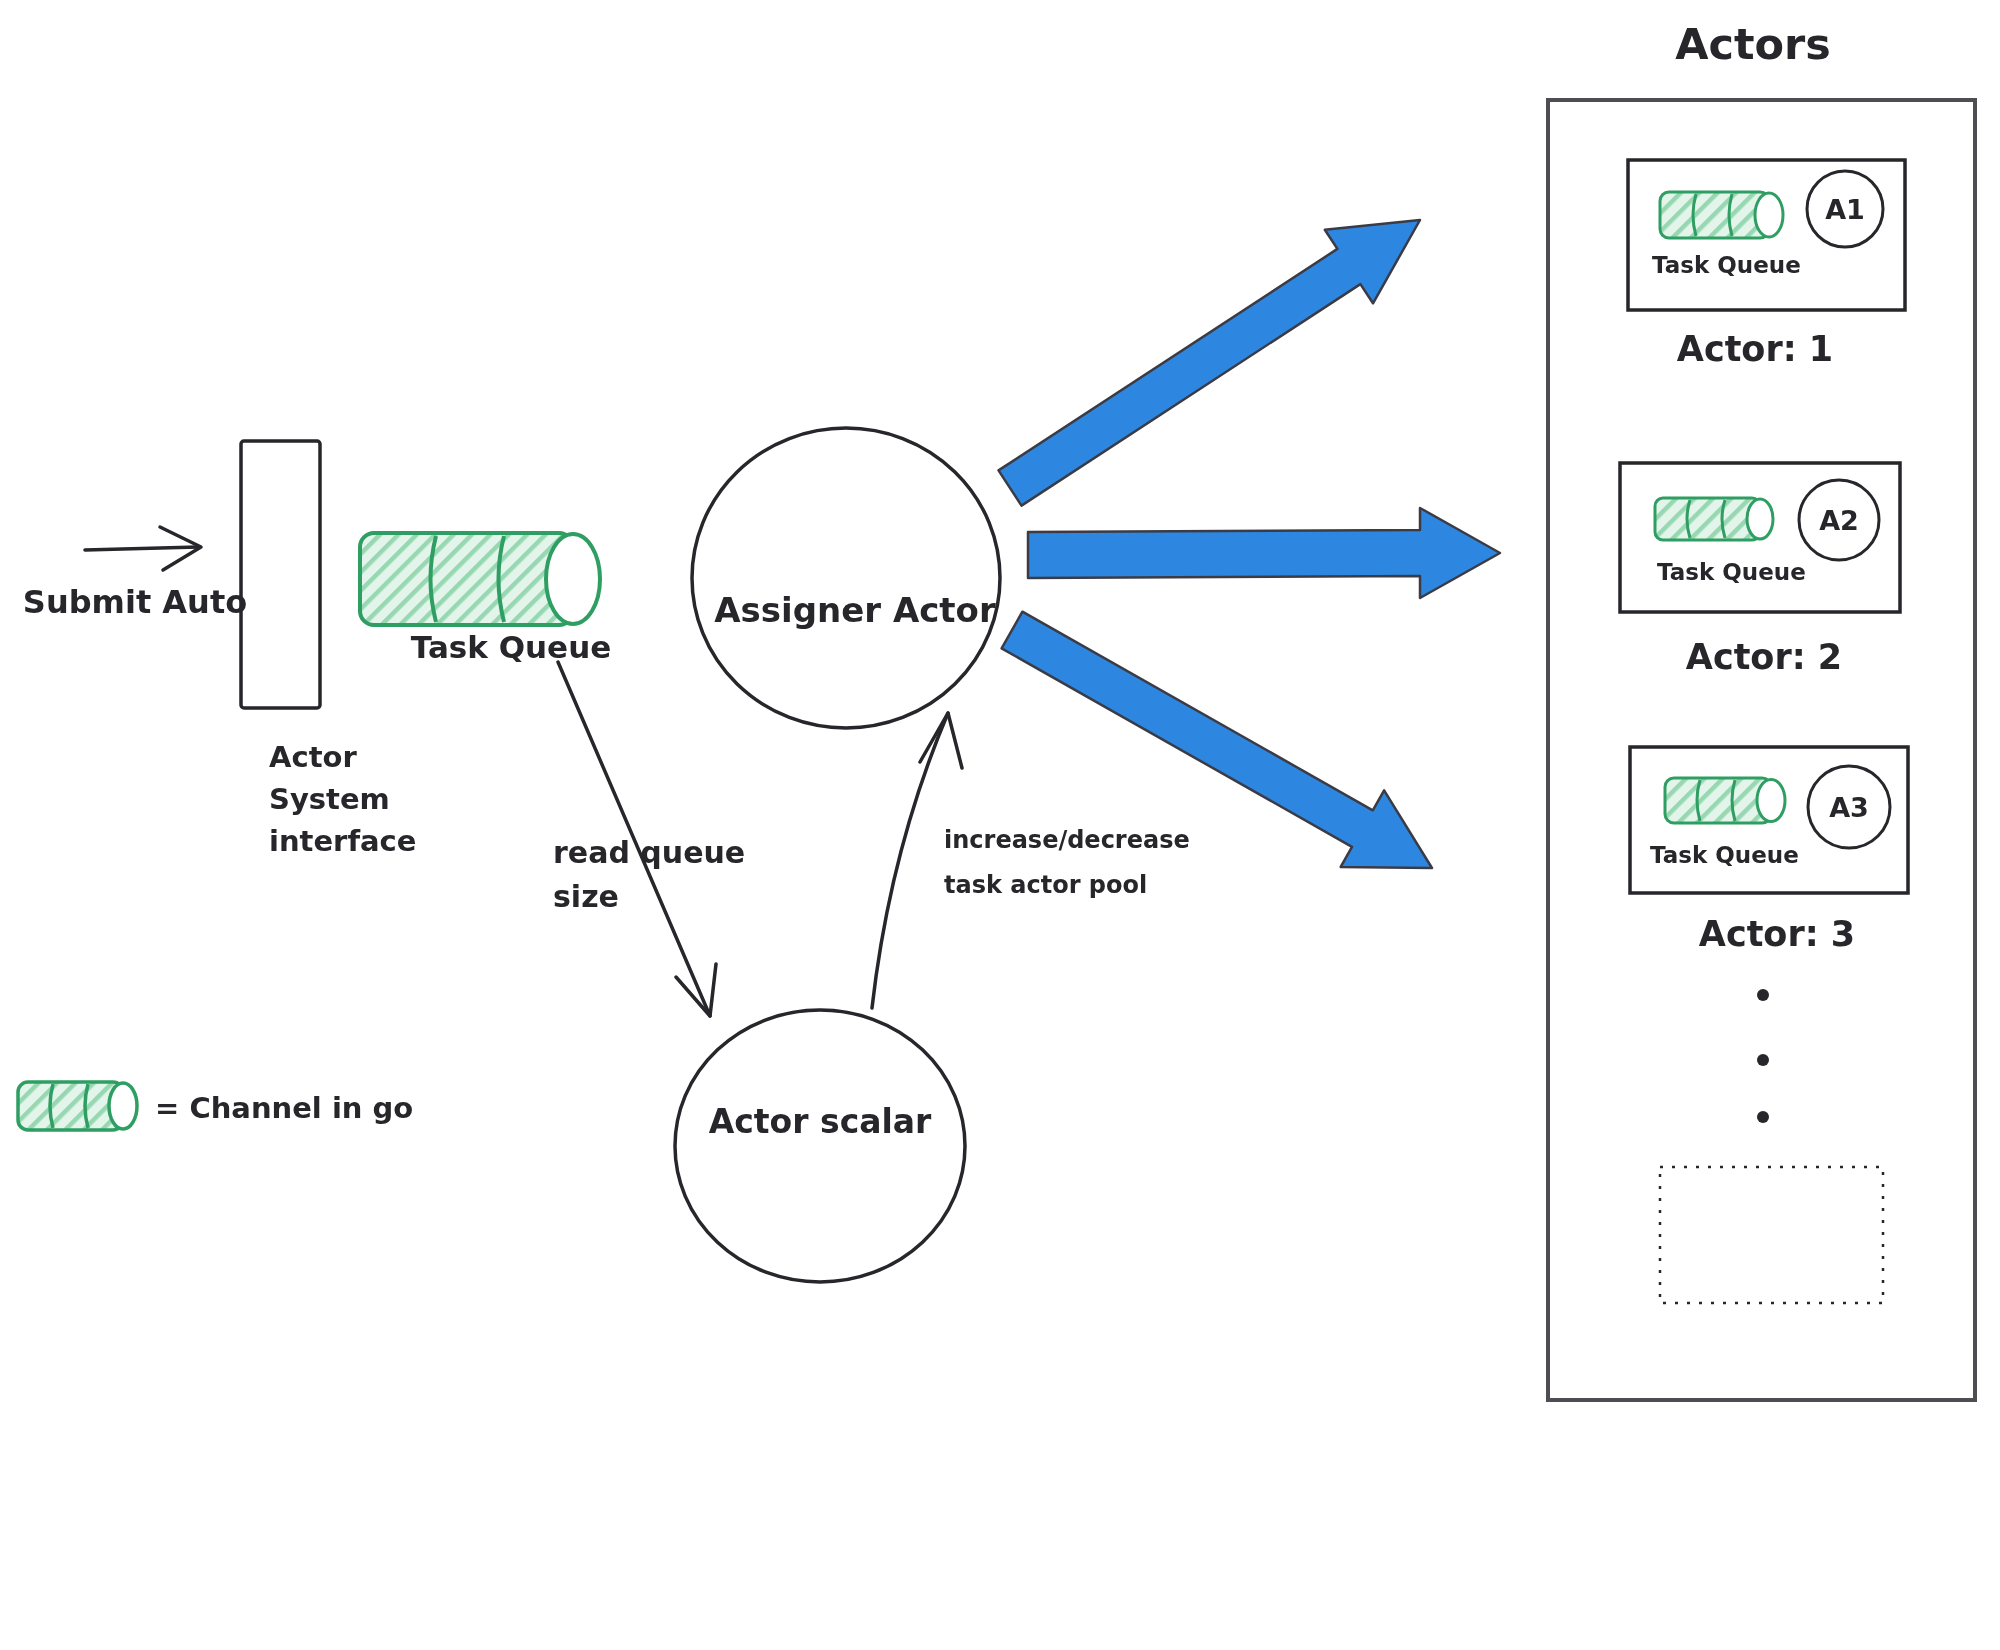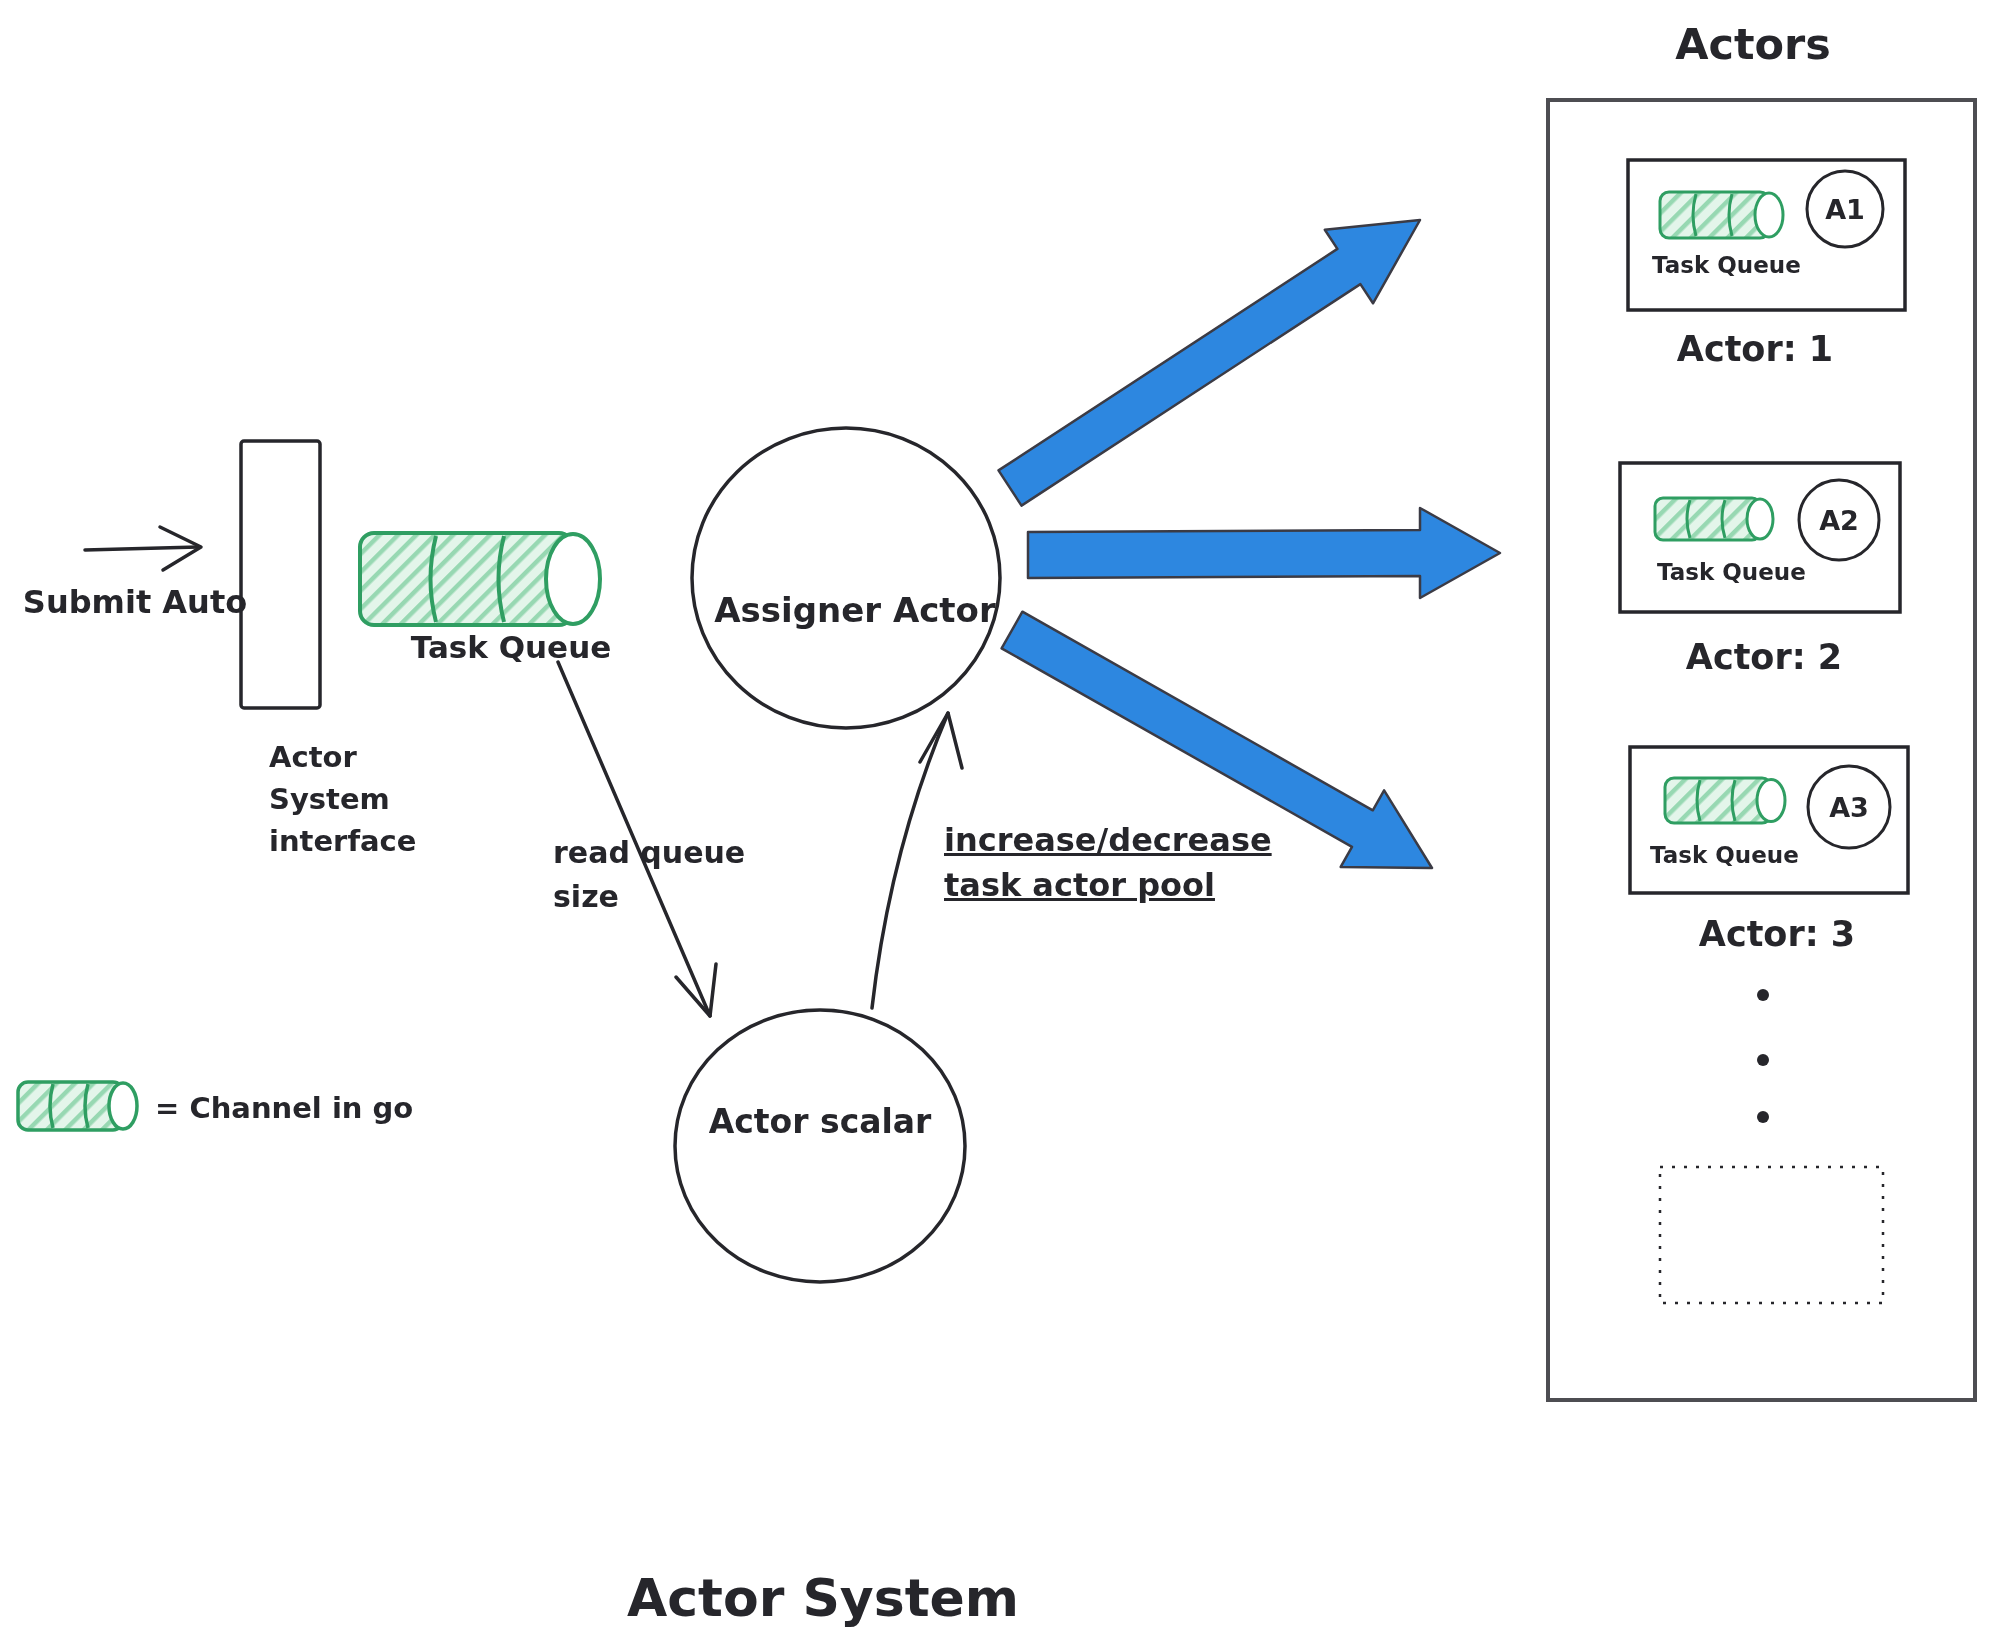"increase/decrease" .f-edge2 { font-size: 32px -> 24px; text-decoration: underline -> none }
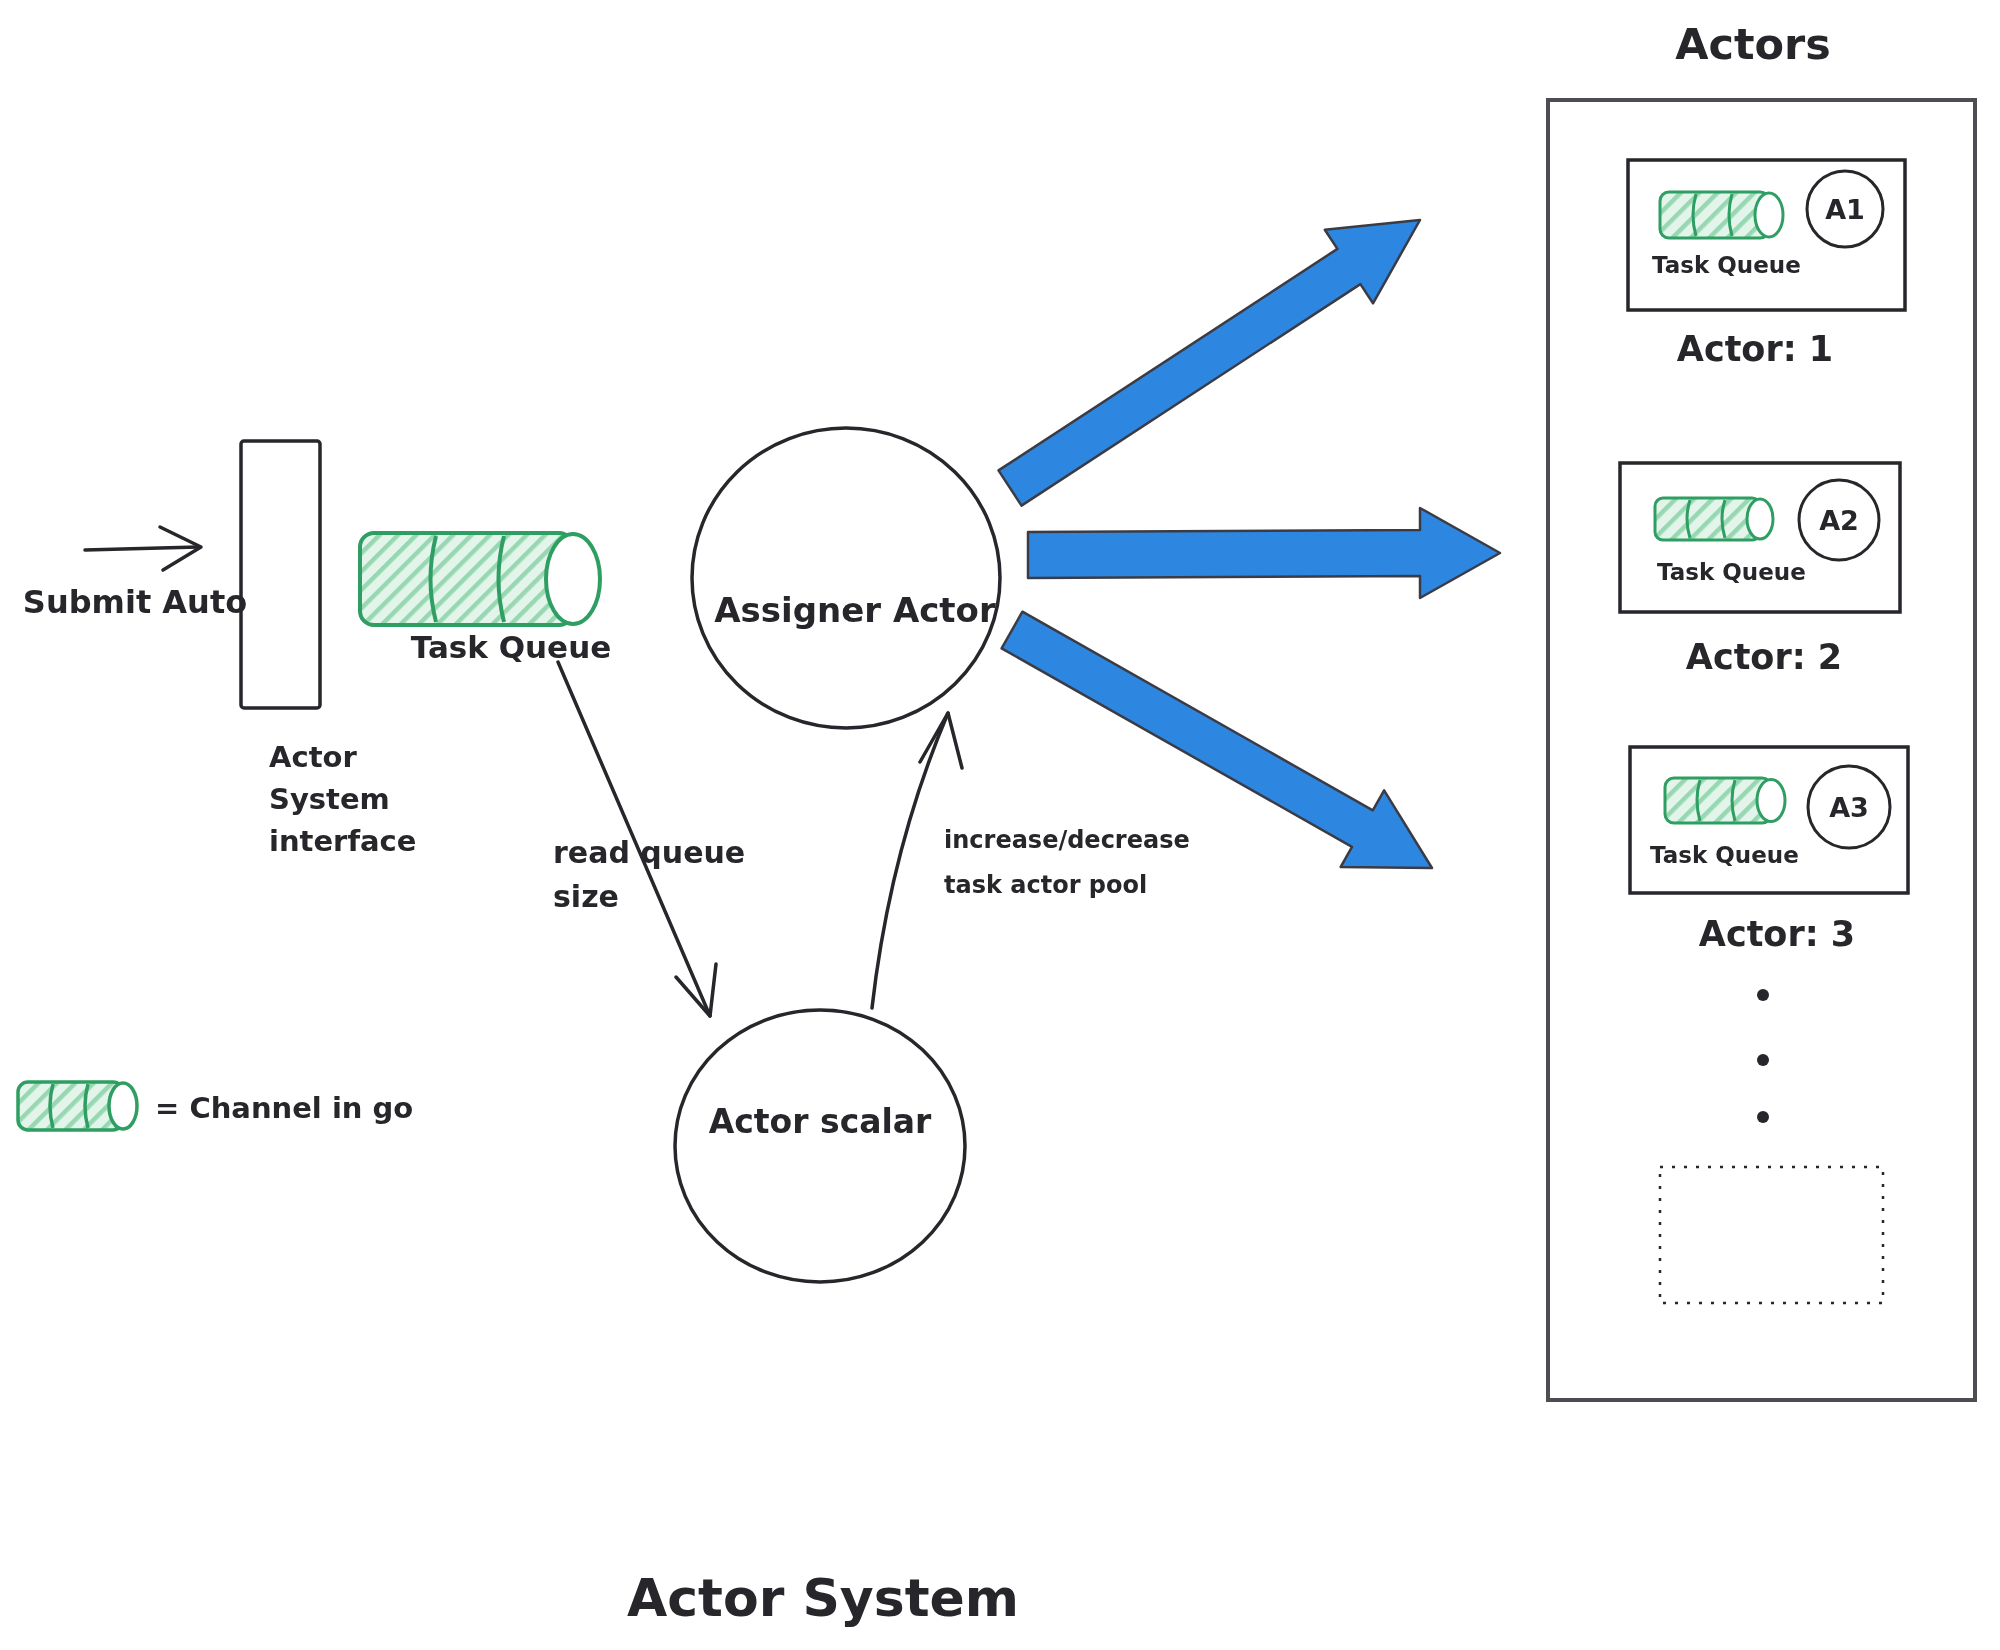"Actor System" div.t { html: <div>Actor System</div> -> none }
